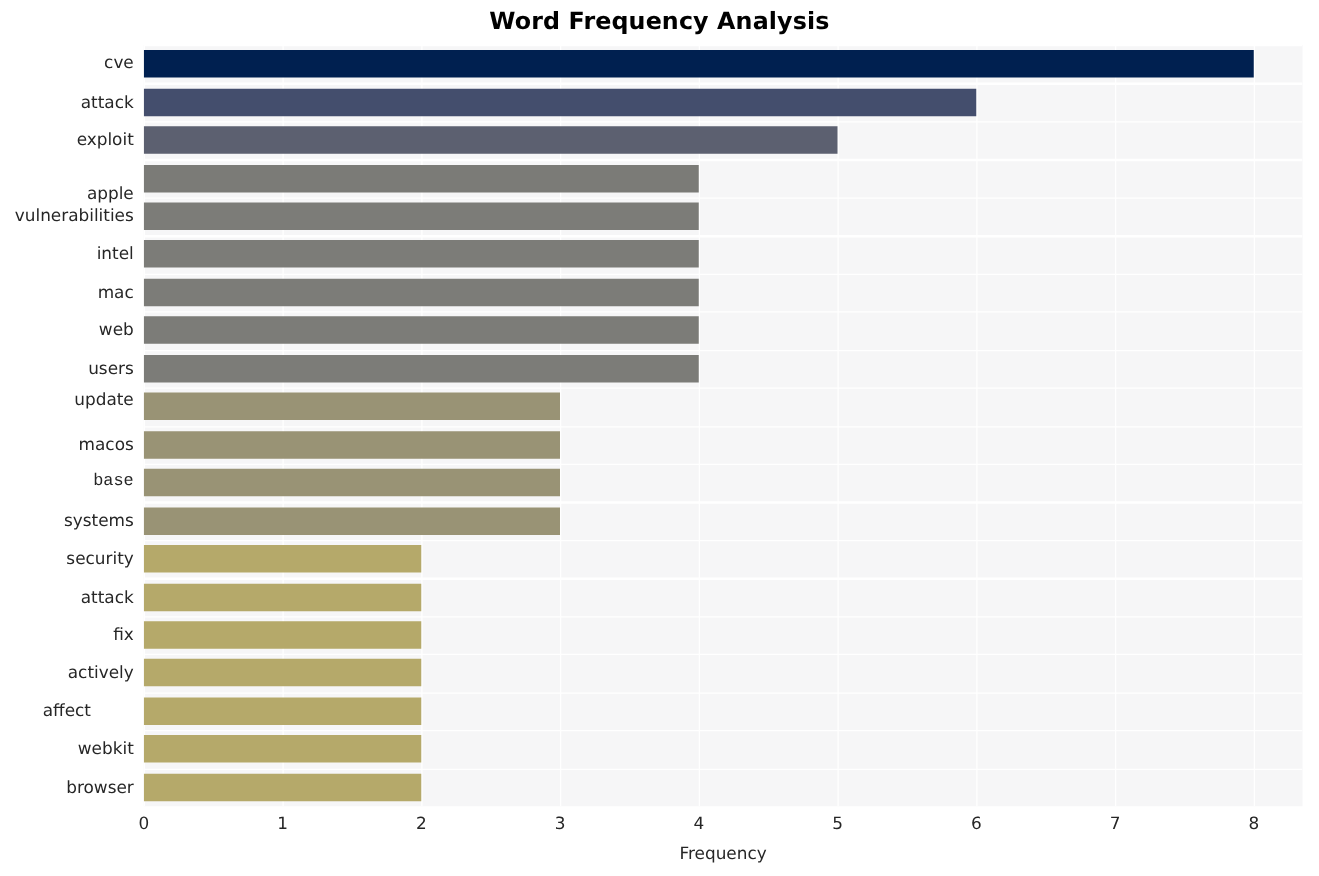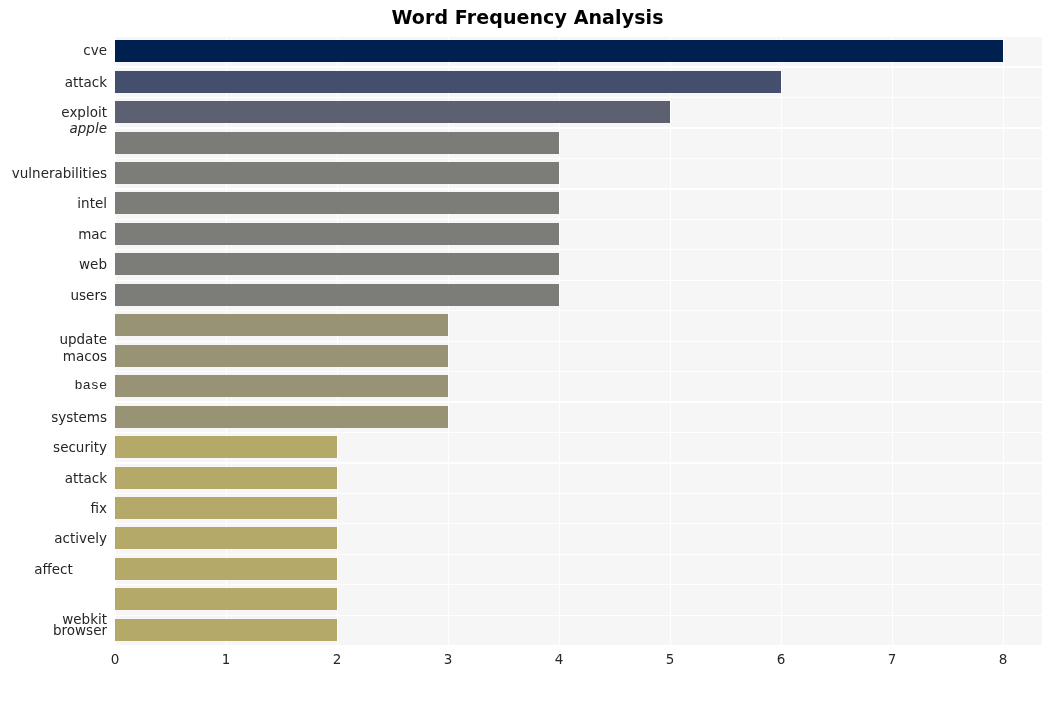"apple" div.y-tick-label { font-style: italic -> none; top: 85px -> 112px }
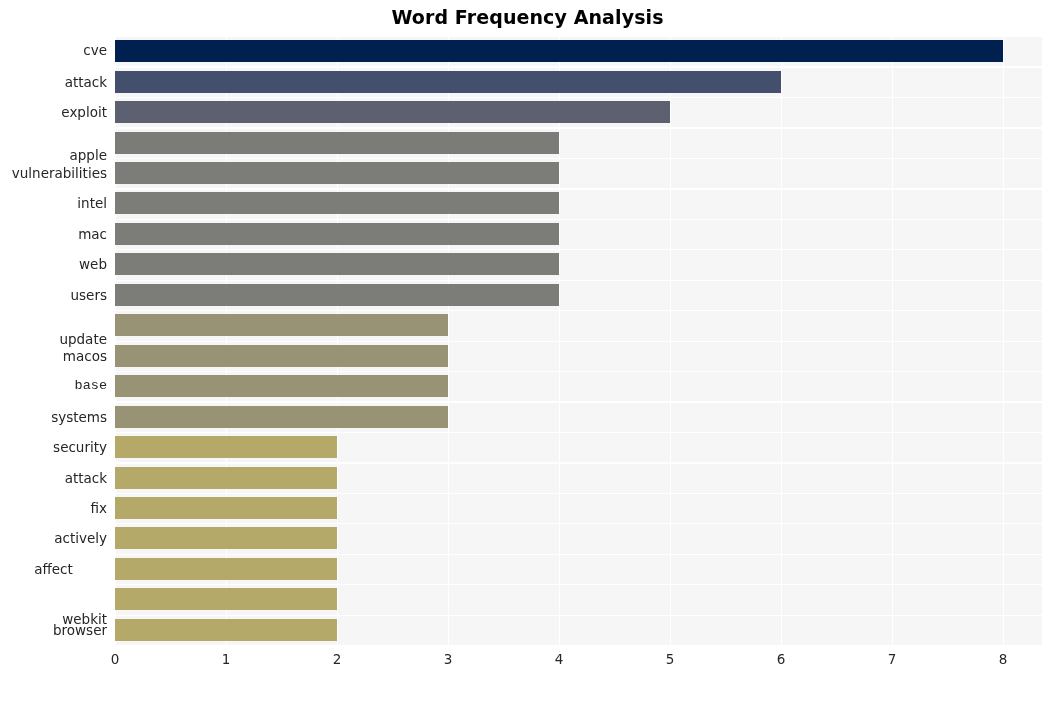"update" div.y-tick-label { top: 296px -> 277px }
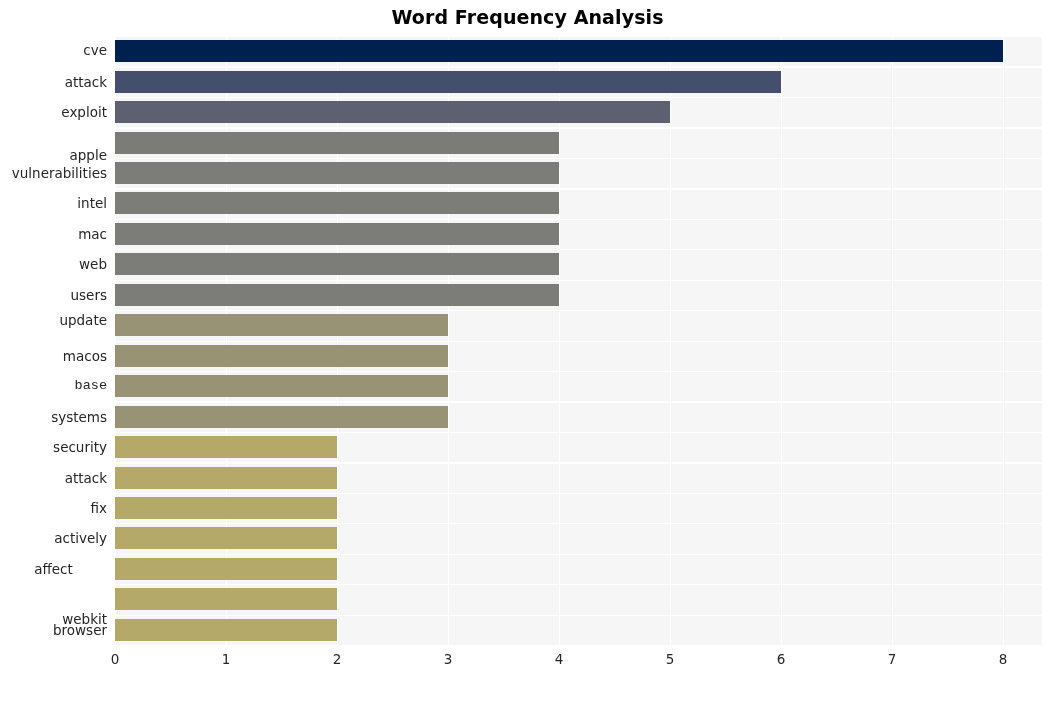"webkit" div.y-tick-label { margin-top: 20px -> none }
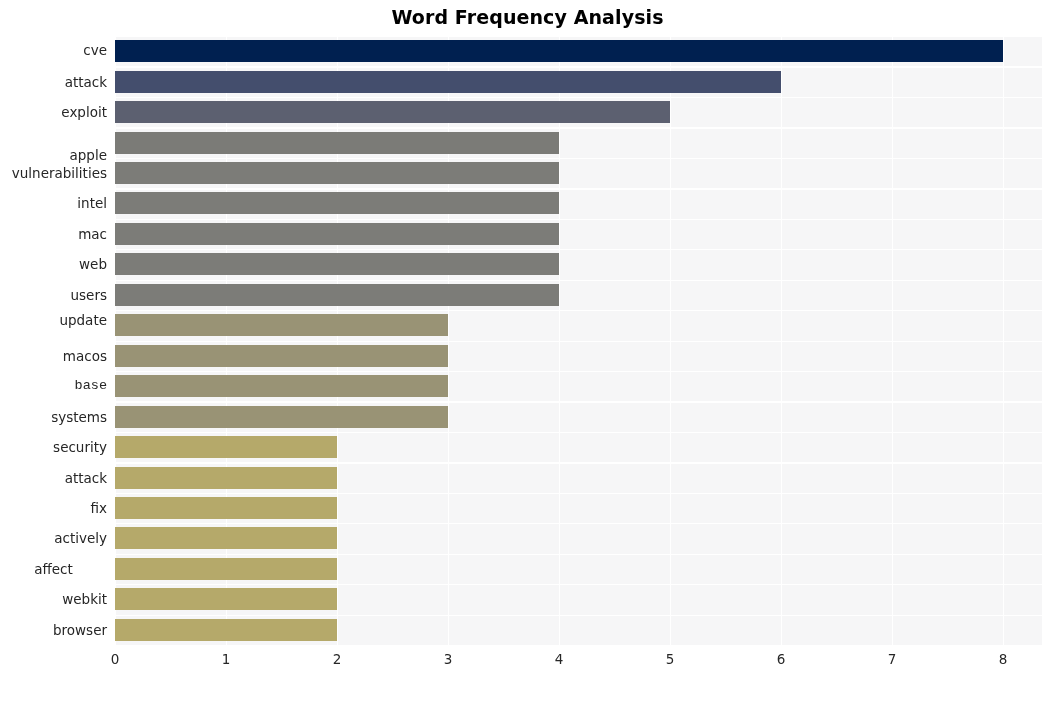"Frequency" div { html: none -> <div>Frequency</div> }
